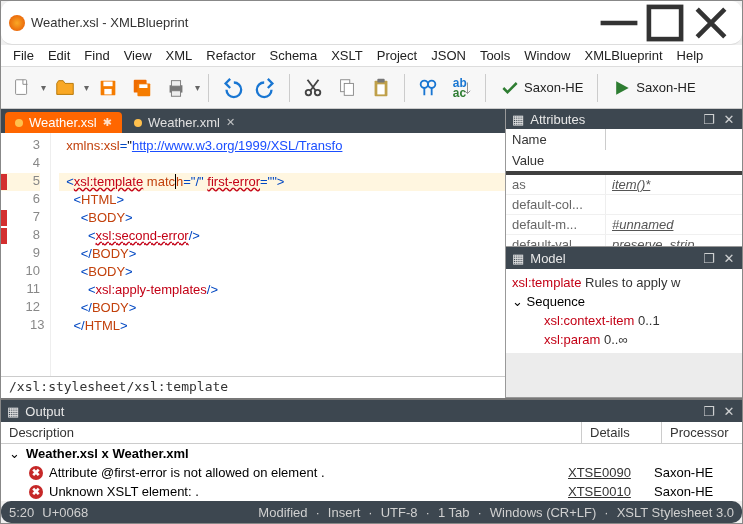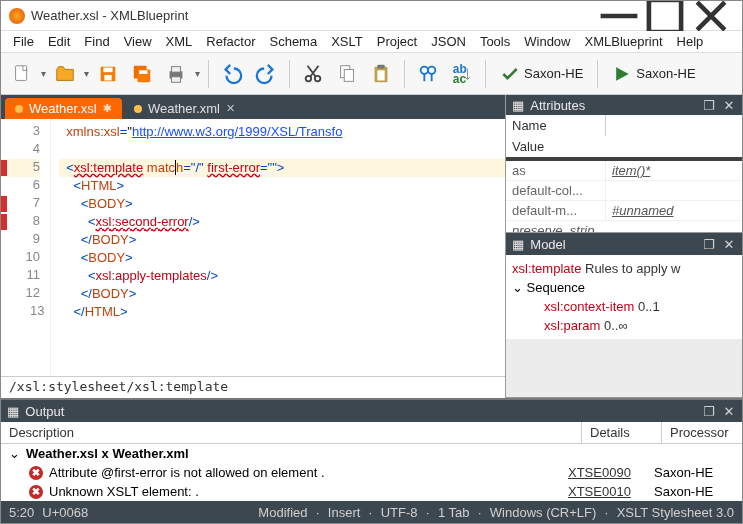"Weather.xsl - XMLBlueprint" .titlebar { border-radius: none -> 11px; height: 30px -> 44px }
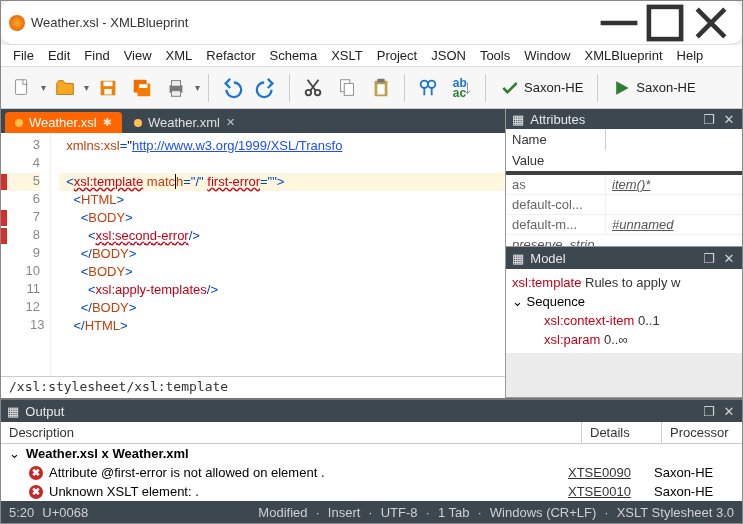"default-val..." div.c1 { html: none -> <div>default-val...</div> }
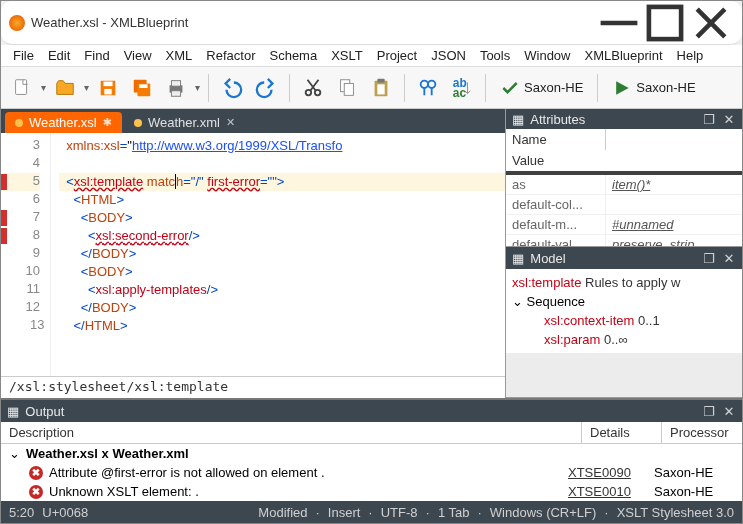"5:20" .statusbar { border-radius: none -> 10px }
